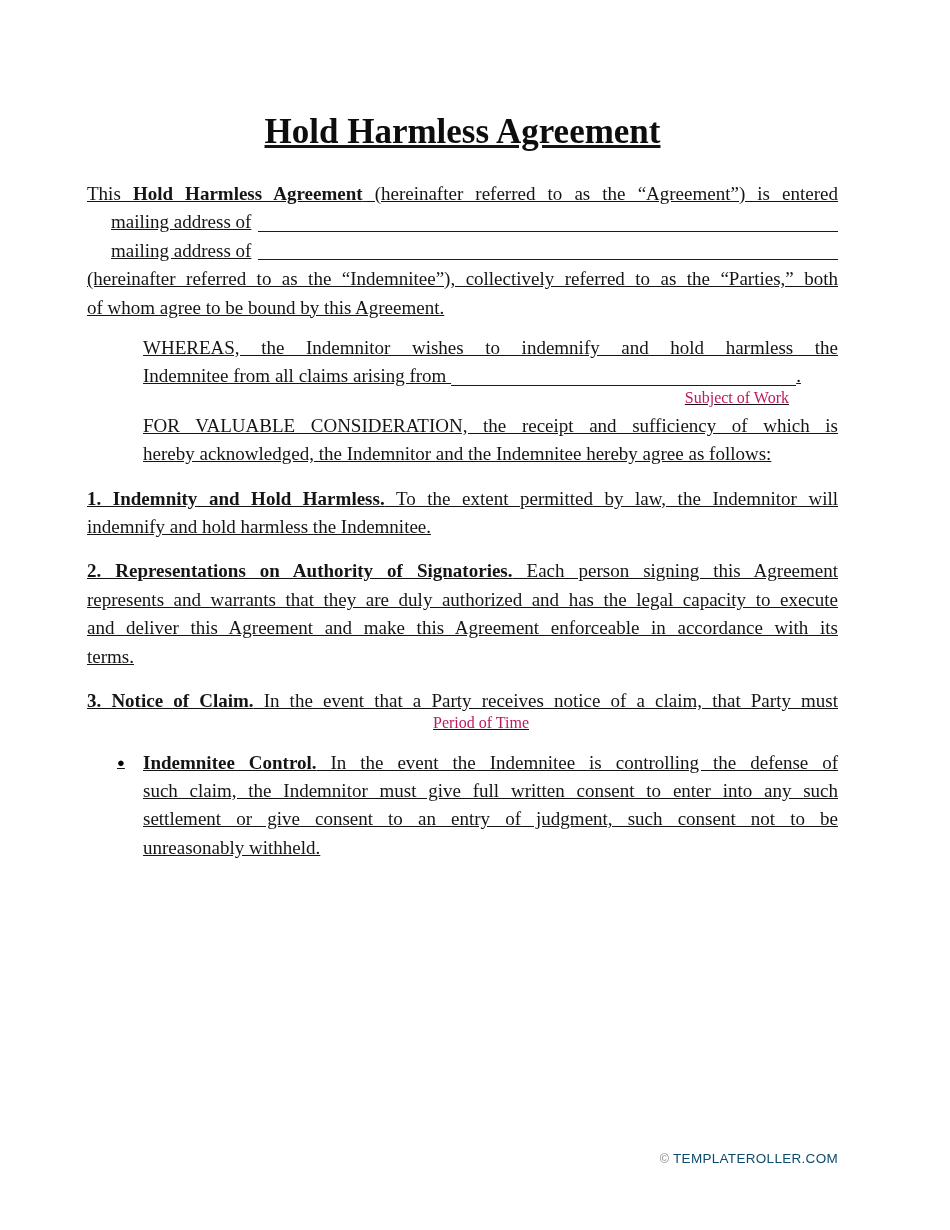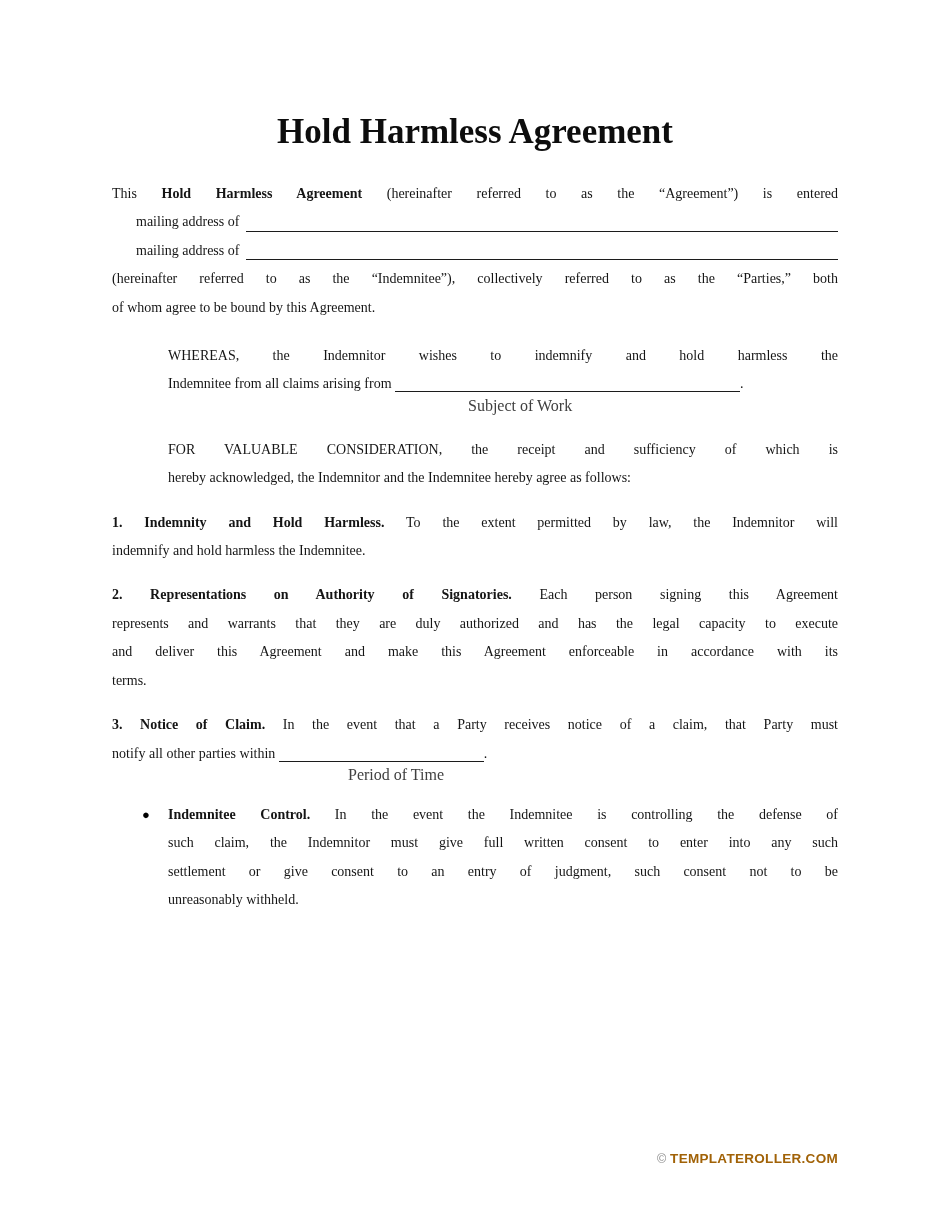"Hold Harmless Agreement" .page { padding: 110px 112px 0 112px -> 110px 112px 0 87px; text-decoration: none -> underline }
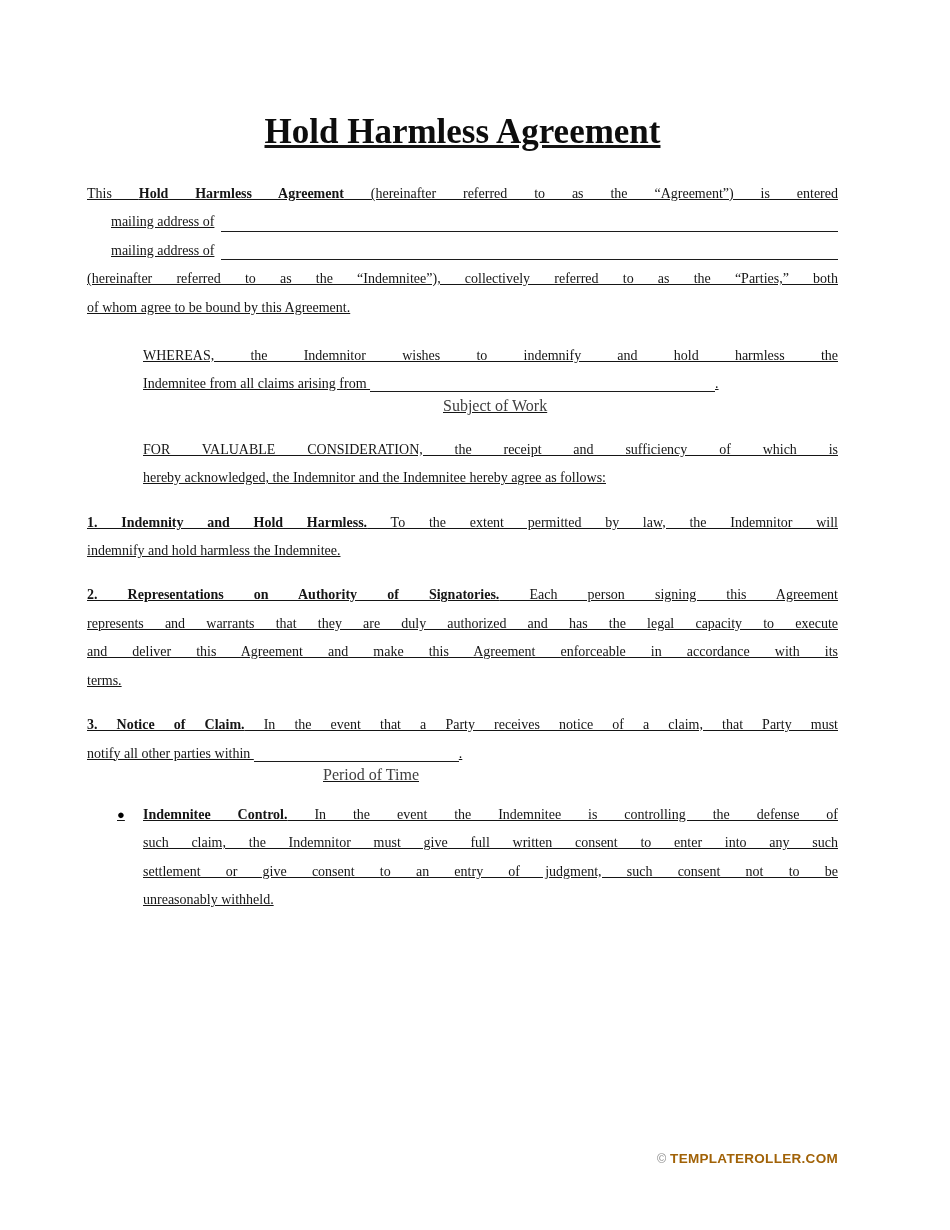"This Hold Harmless Agreement" .line { font-size: 14px -> 19px }
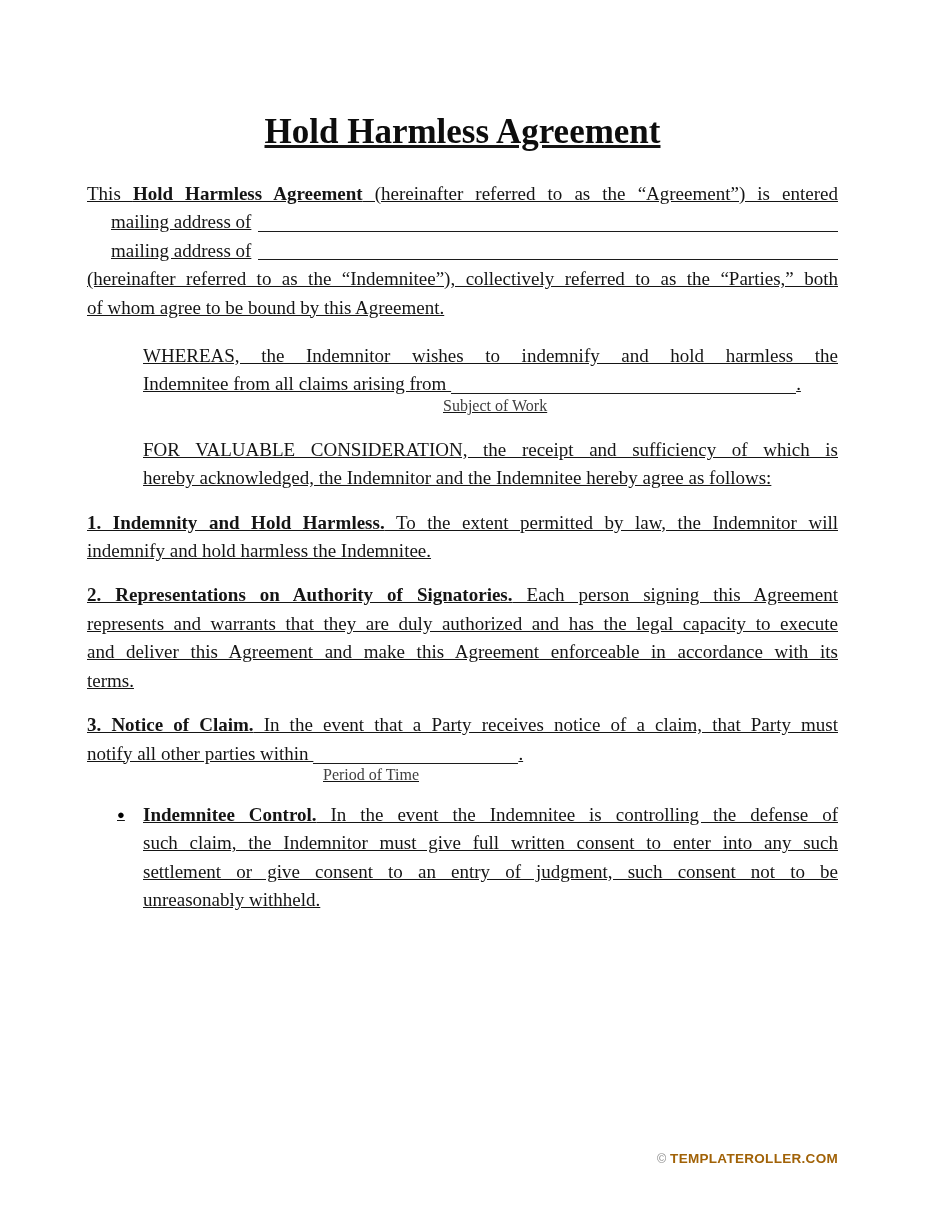"WHEREAS, the Indemnitor wishes to" .mt-wh { margin-top: 20px -> 12px }
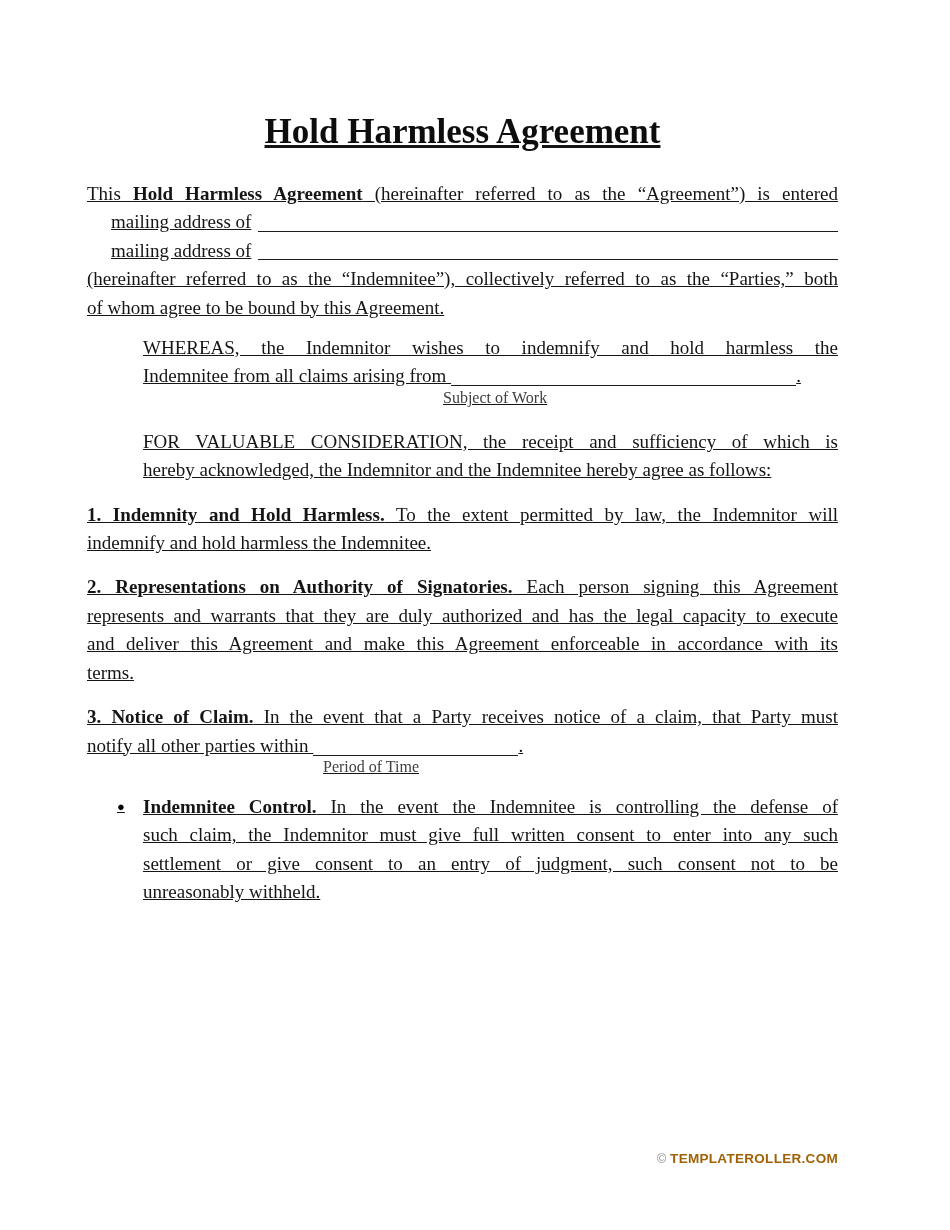"Subject of Work" .caption { color: #404040 -> #be185d; text-align: left -> right }
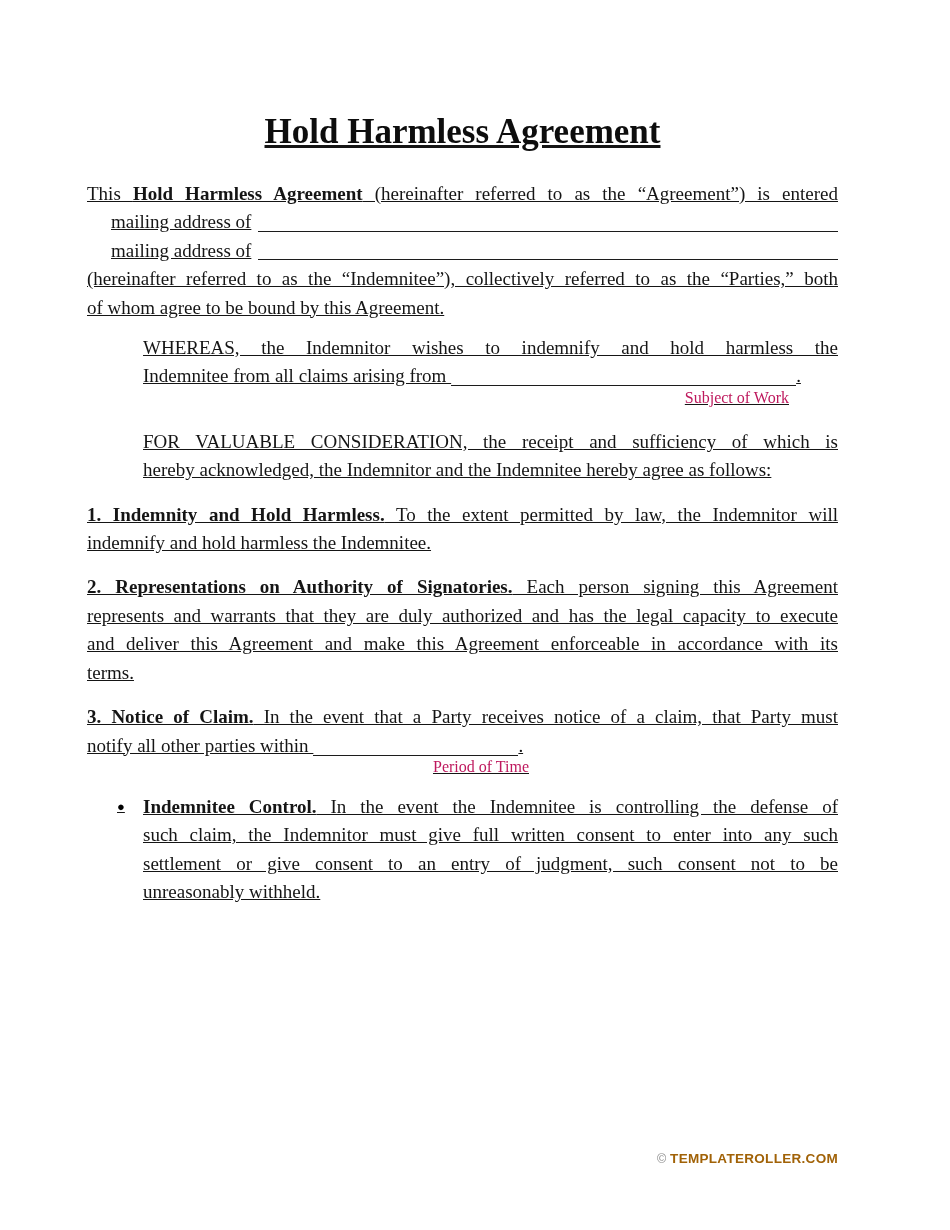"FOR VALUABLE CONSIDERATION, the receipt" .mt-co { margin-top: 20px -> 4px }
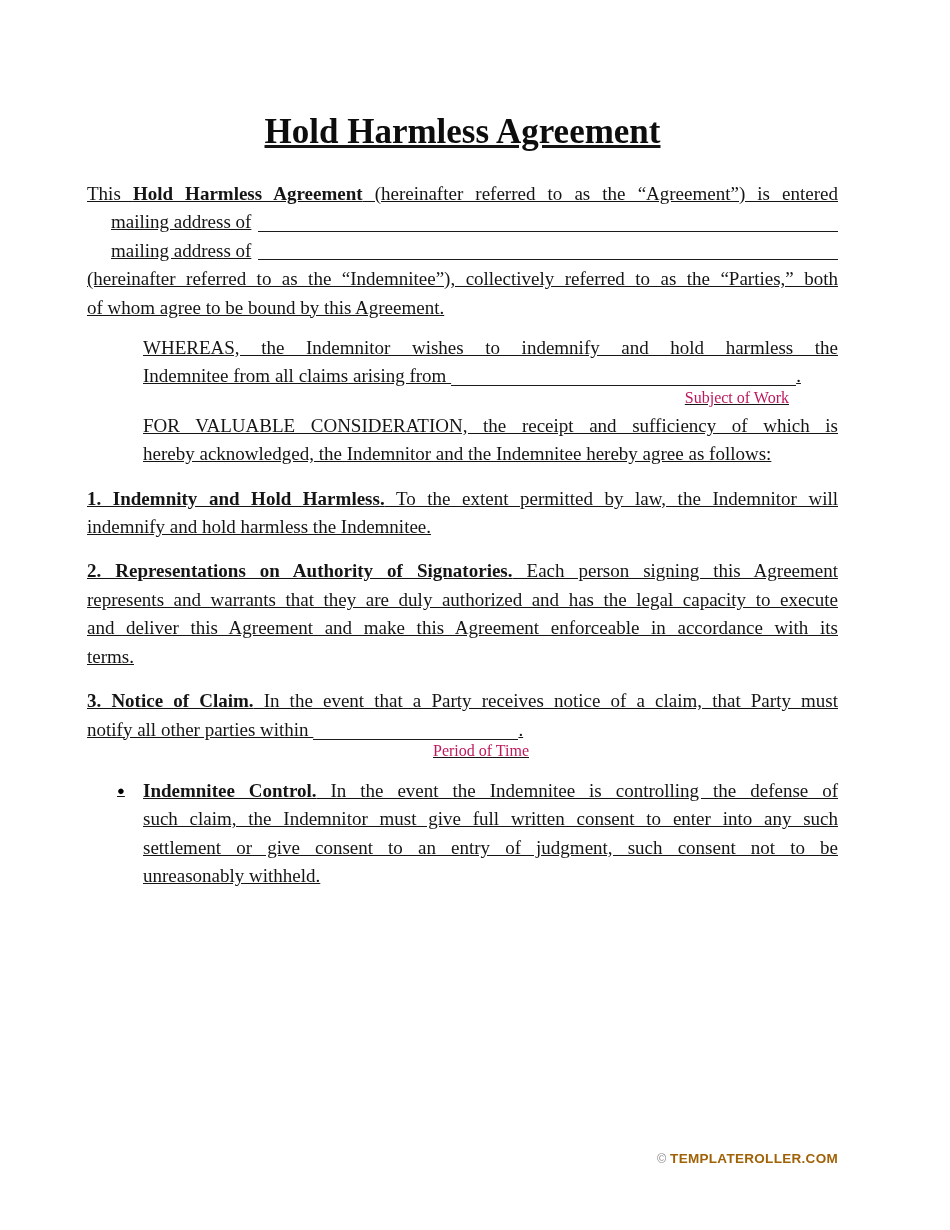"notify all other parties within" div.line { html: <div><span>notify all other parties within </span><span></span><span>.</span></div> -> none }
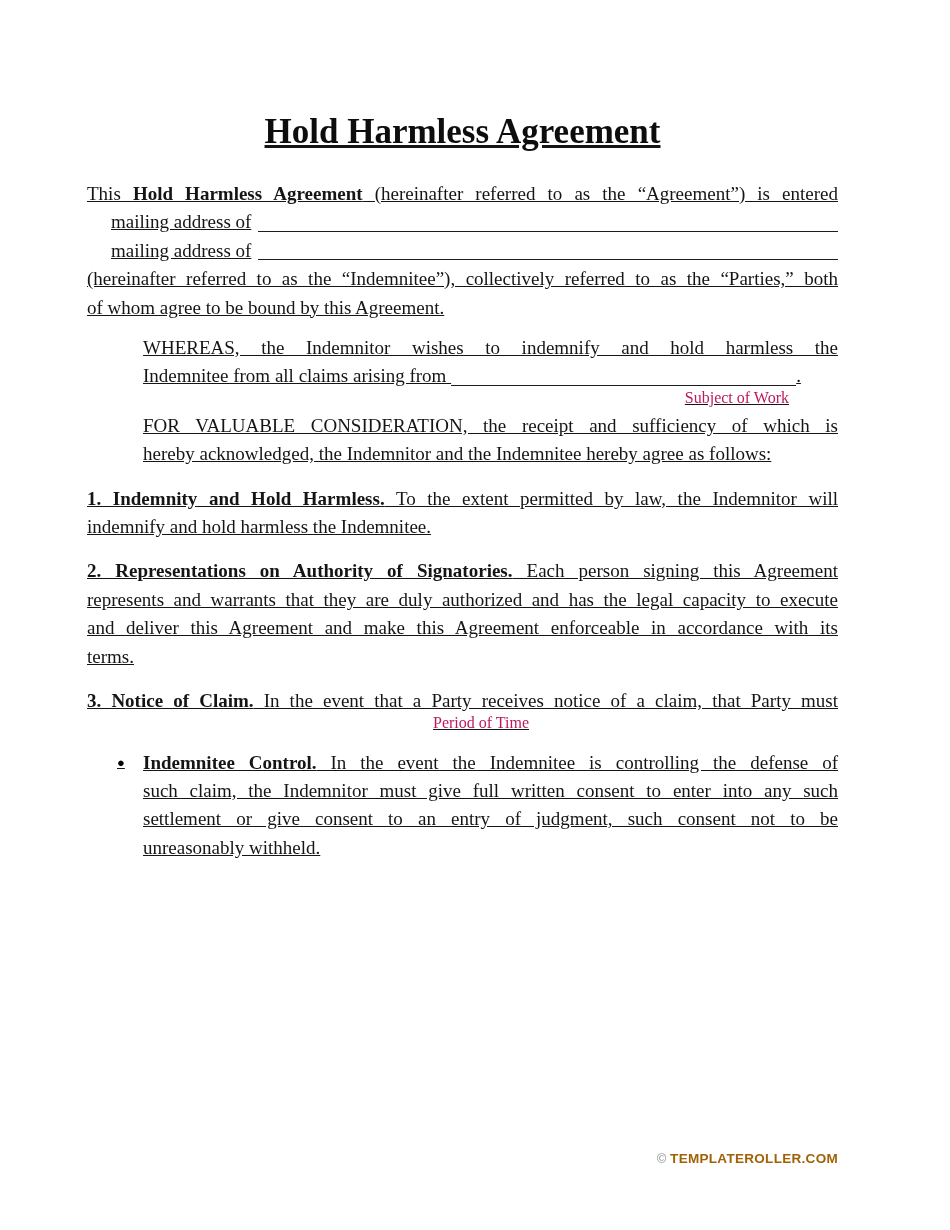"TEMPLATEROLLER.COM" .footer-link { color: #a16207 -> #0c4a6e; font-weight: bold -> none }
